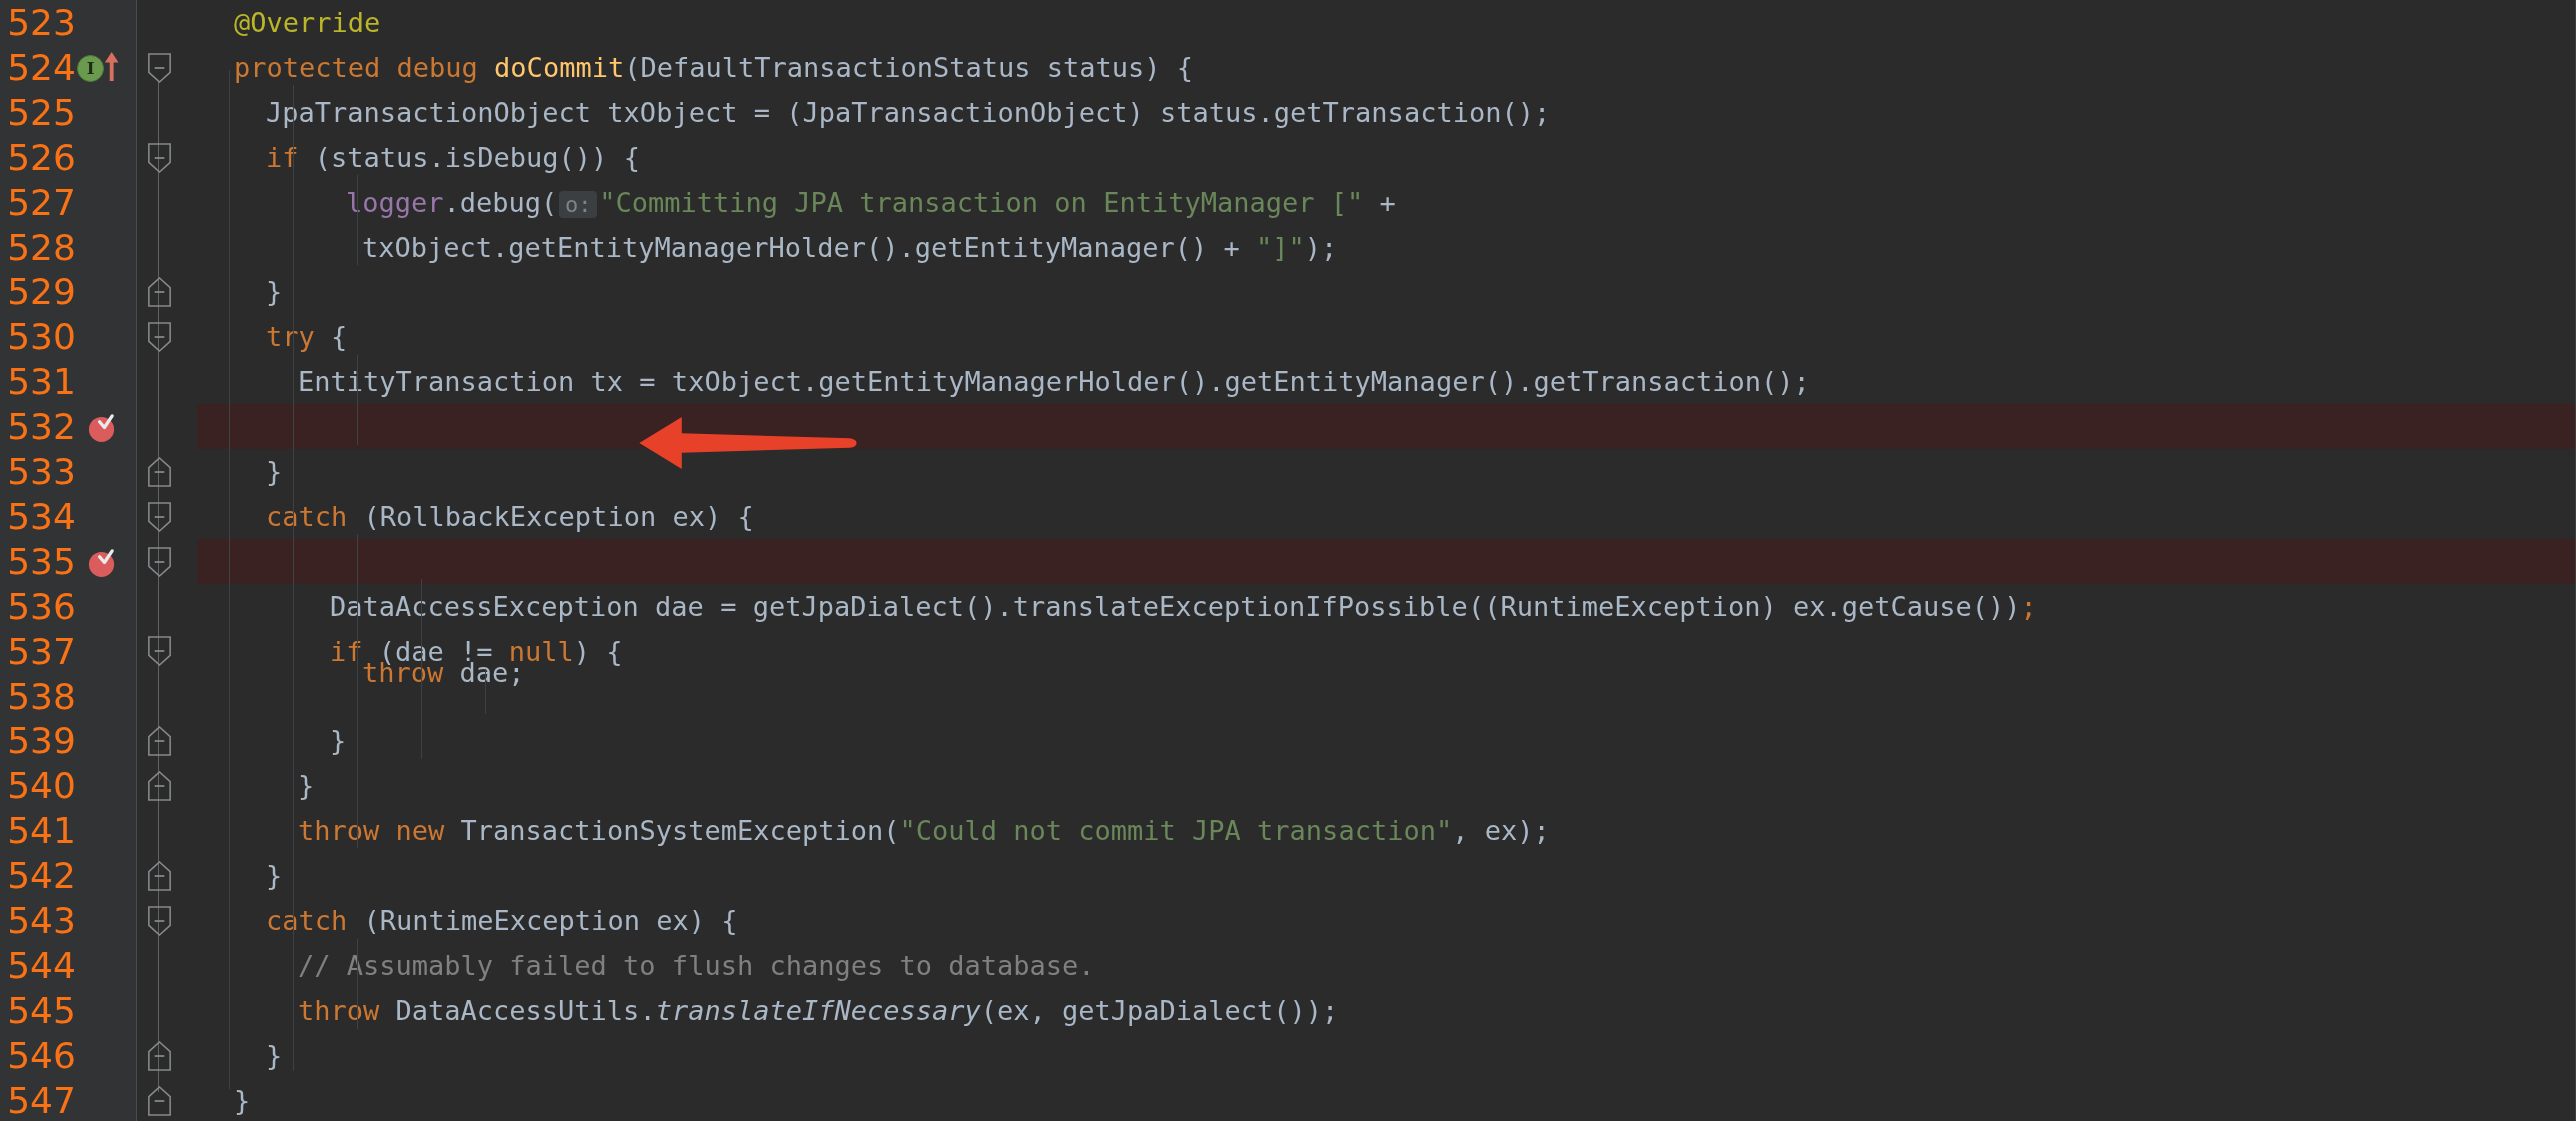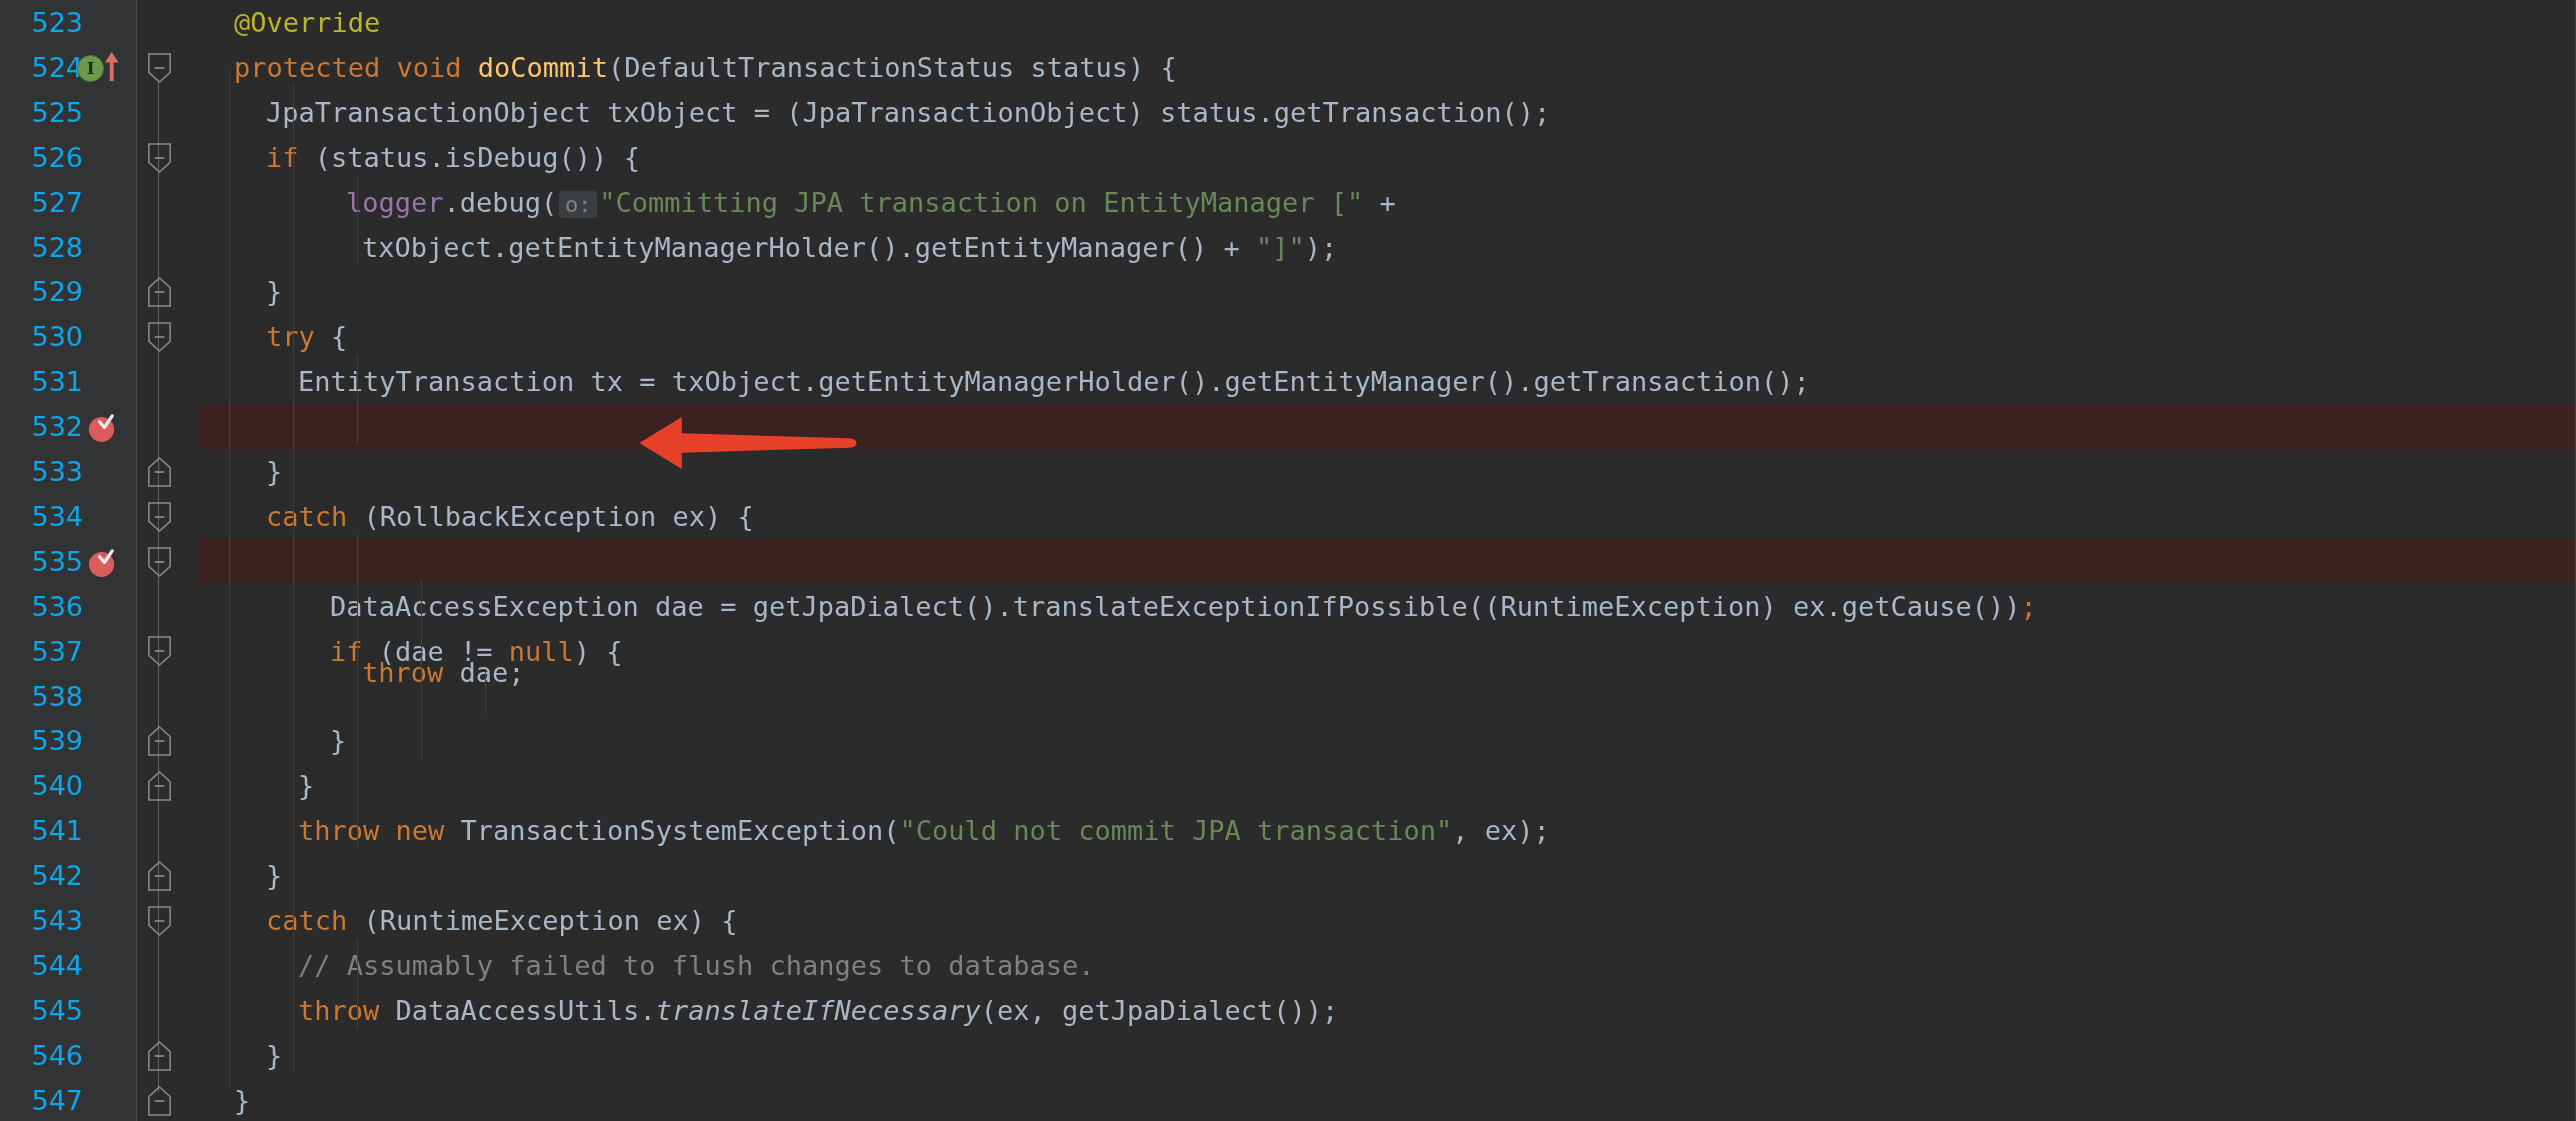"523" .ln { color: #0ea5e9 -> #f97316; font-size: 27px -> 36px; text-align: right -> center }
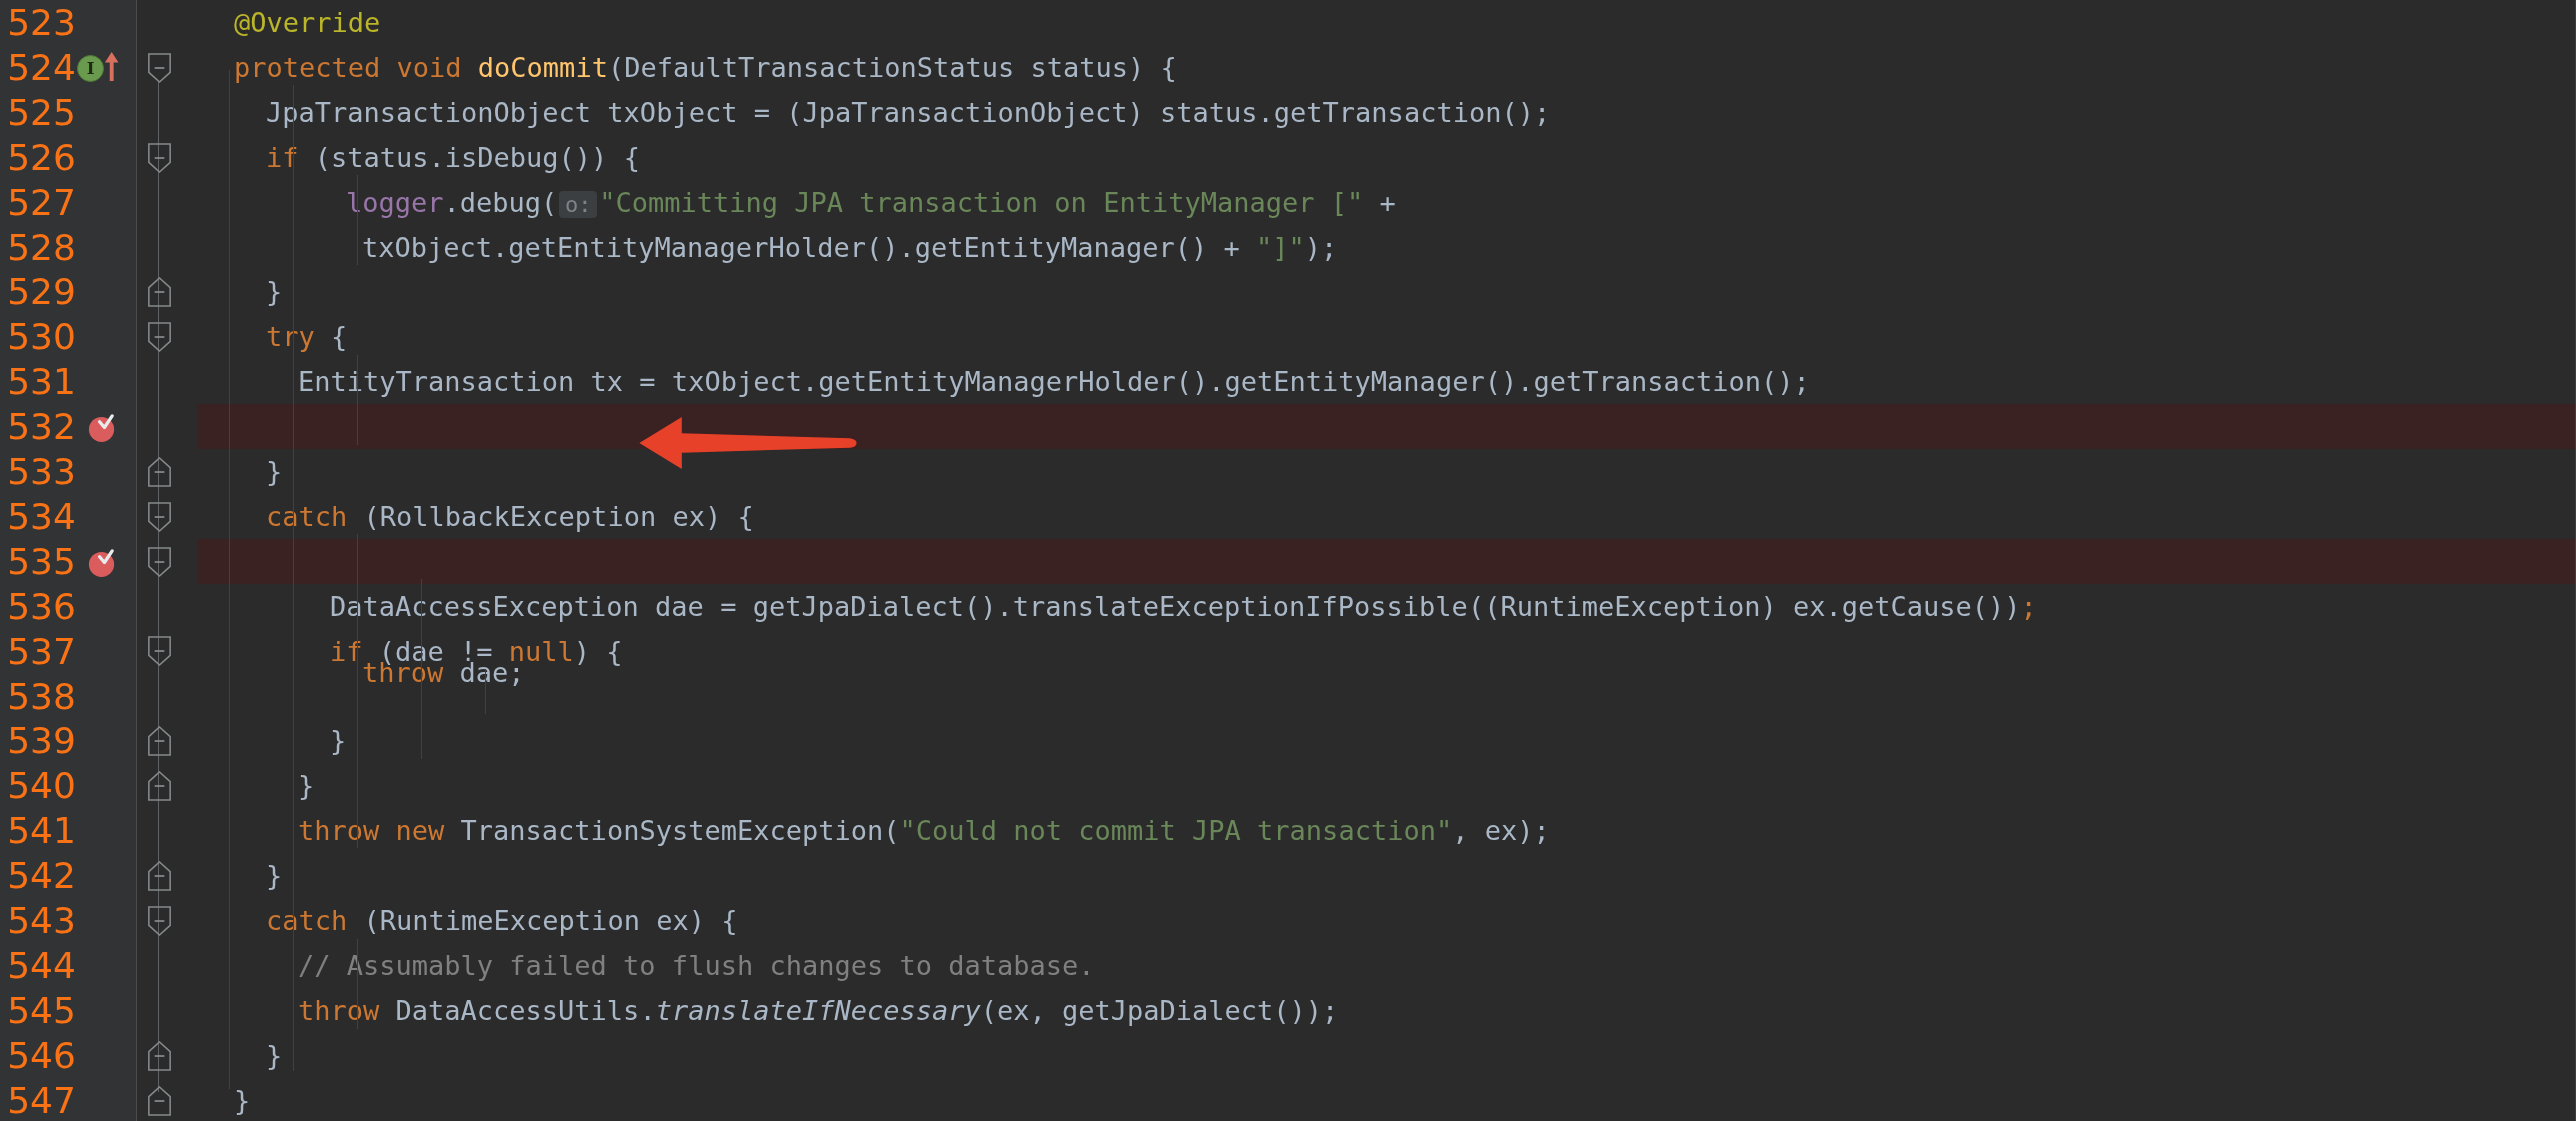"void" span.kw { text: void -> debug }
